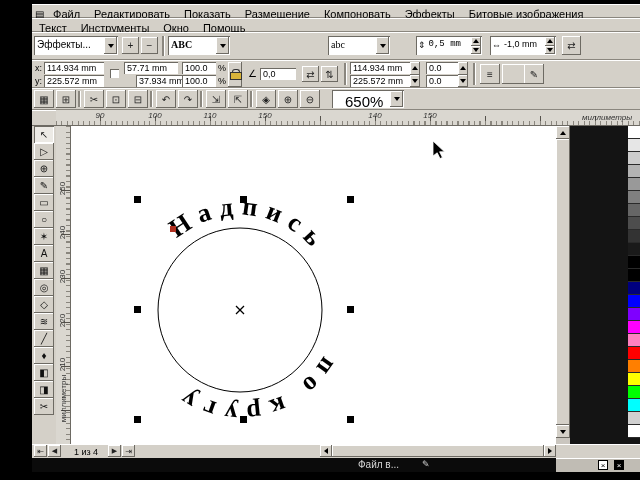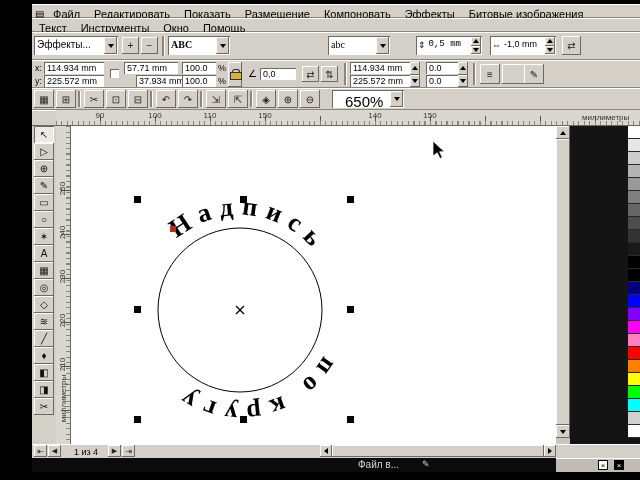"90" .hruler { font-style: none -> italic }
